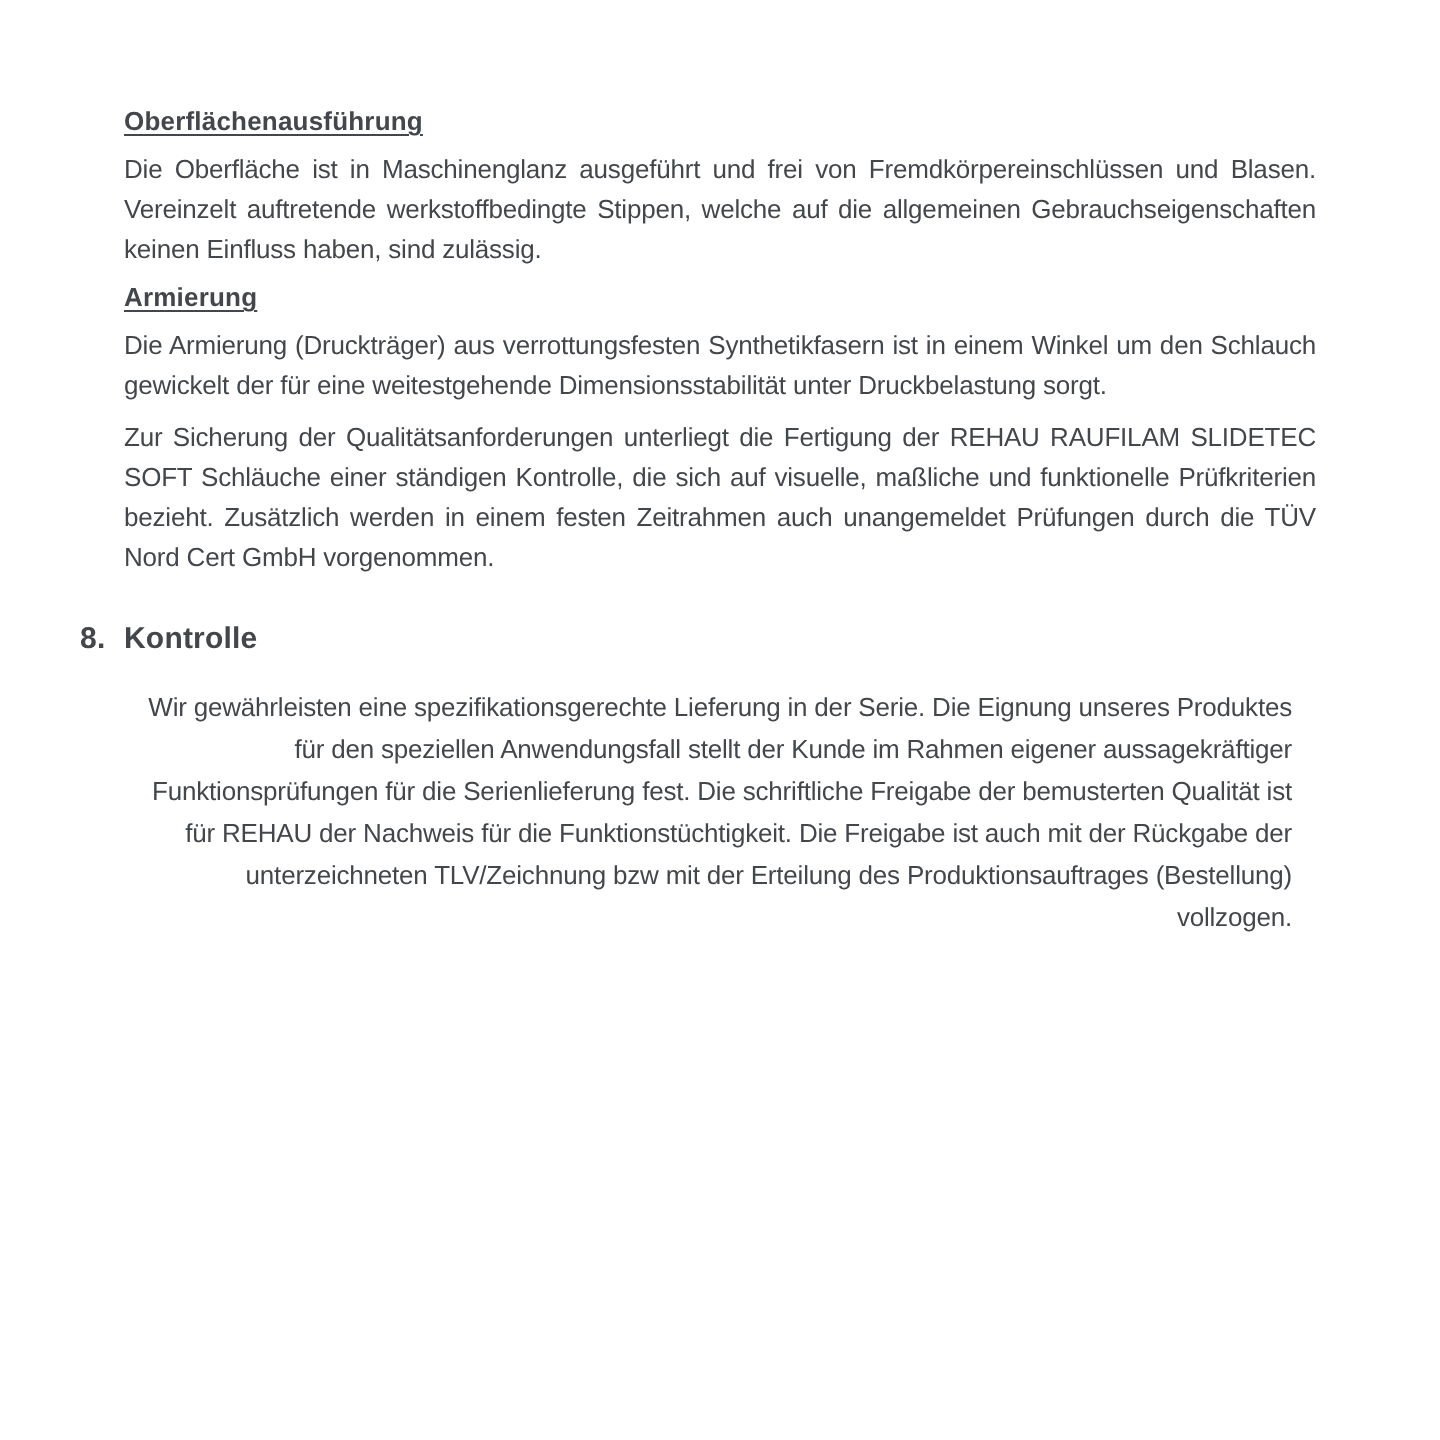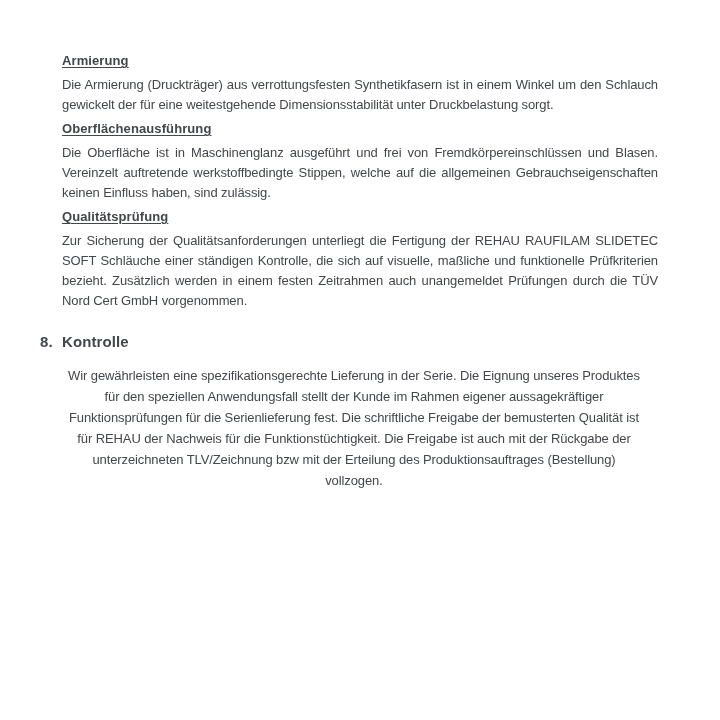"Armierung" section.section { order: before "Oberflächenausführung" -> after "Oberflächenausführung" }
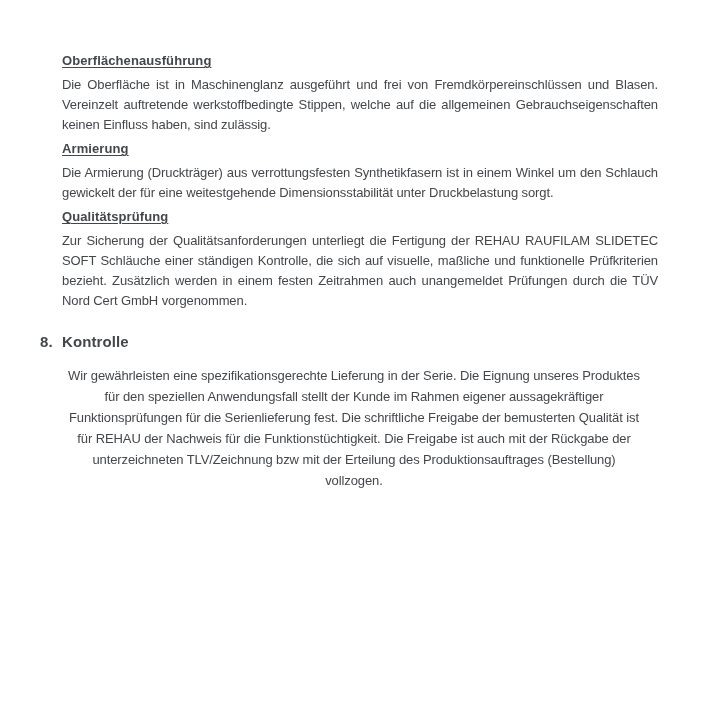"Qualitätsprüfung" h3.sec-heading { html: <h3>Qualitätsprüfung</h3> -> none }
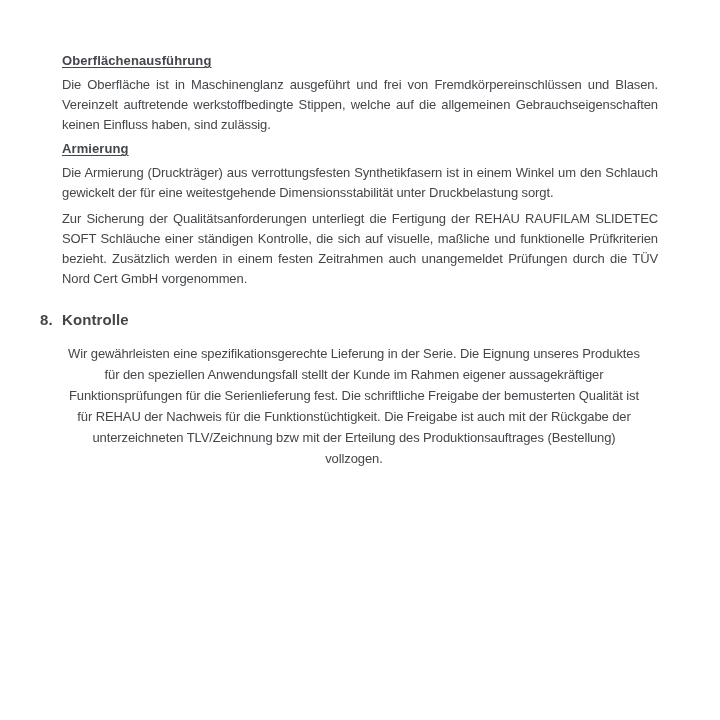"Wir gewährleisten eine" .funktion-body { text-align: center -> right }
